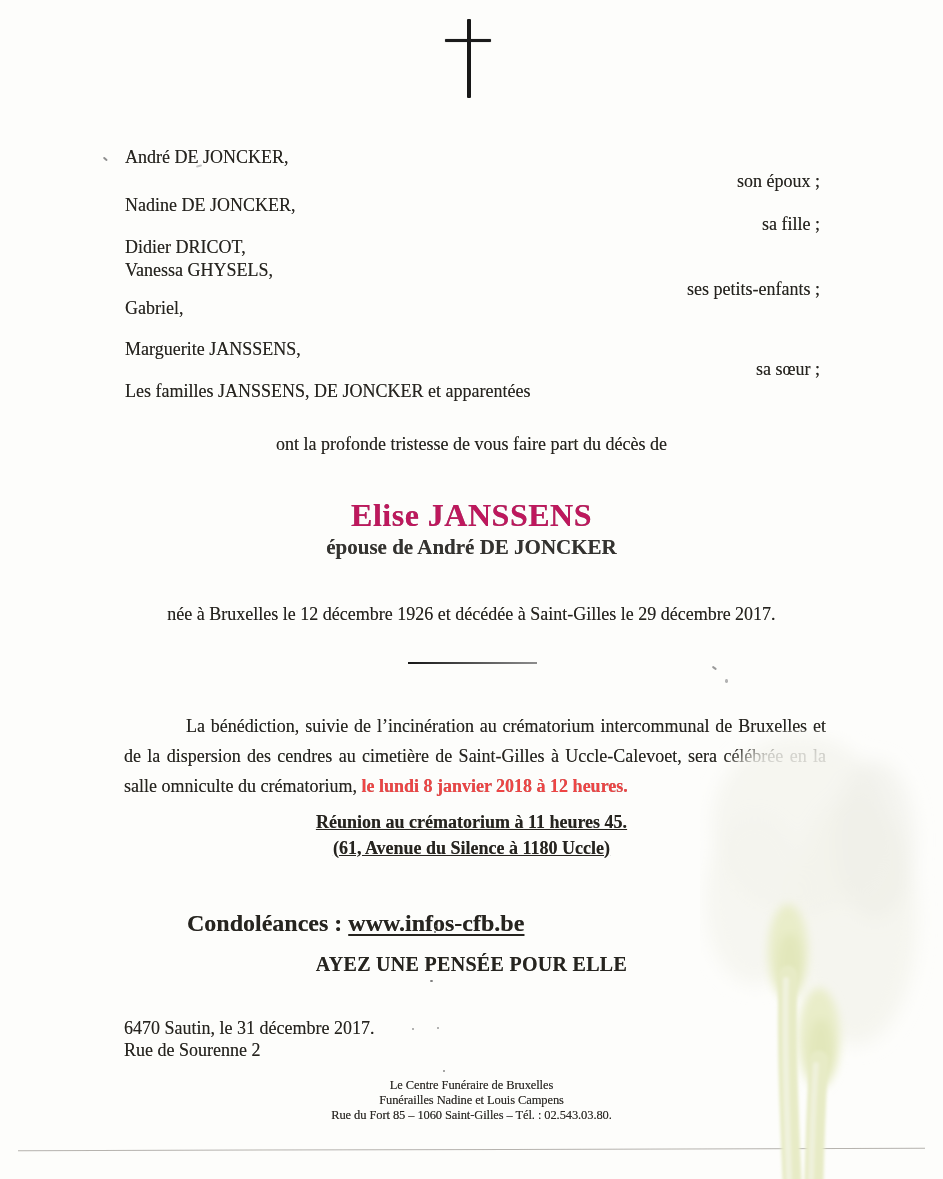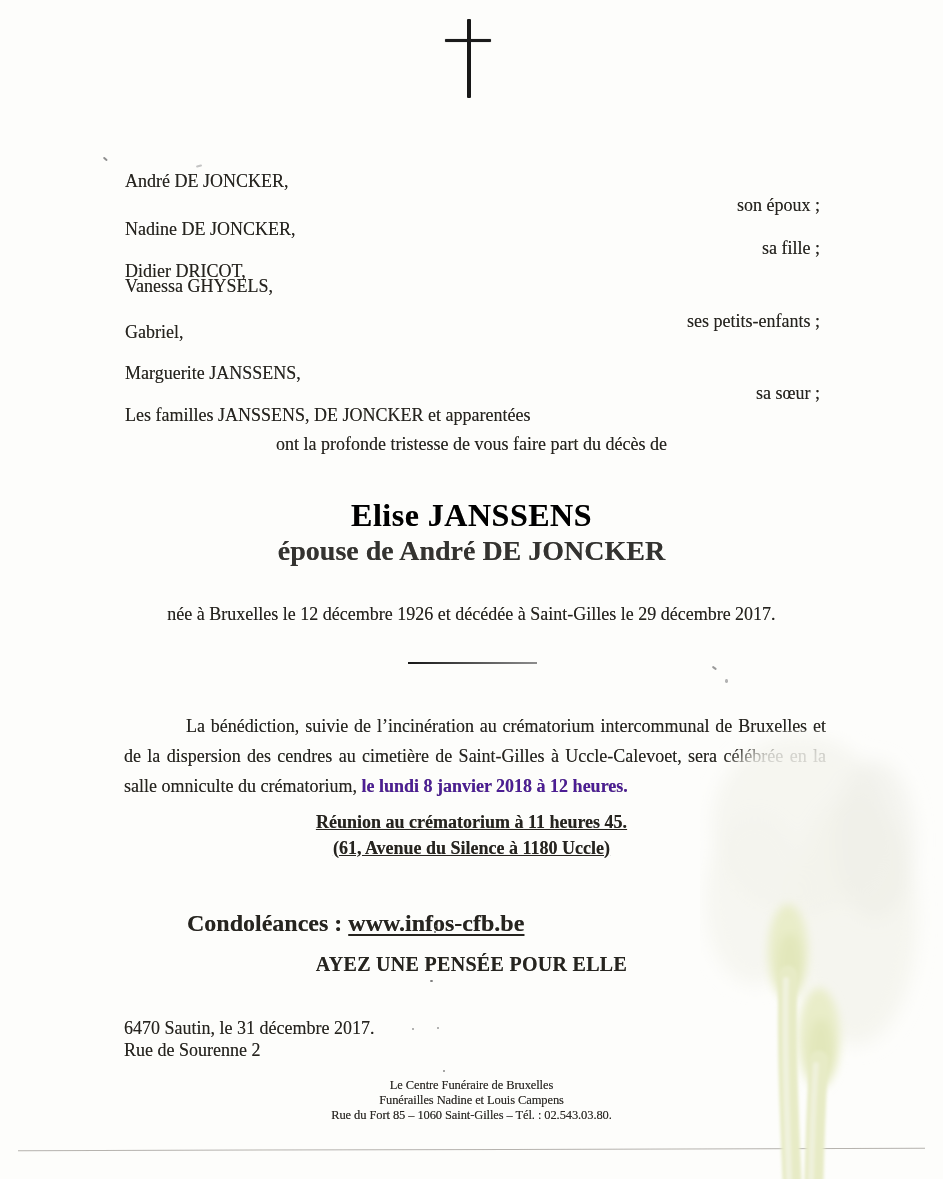"André DE JONCKER," .fline { margin-top: 24px -> none }
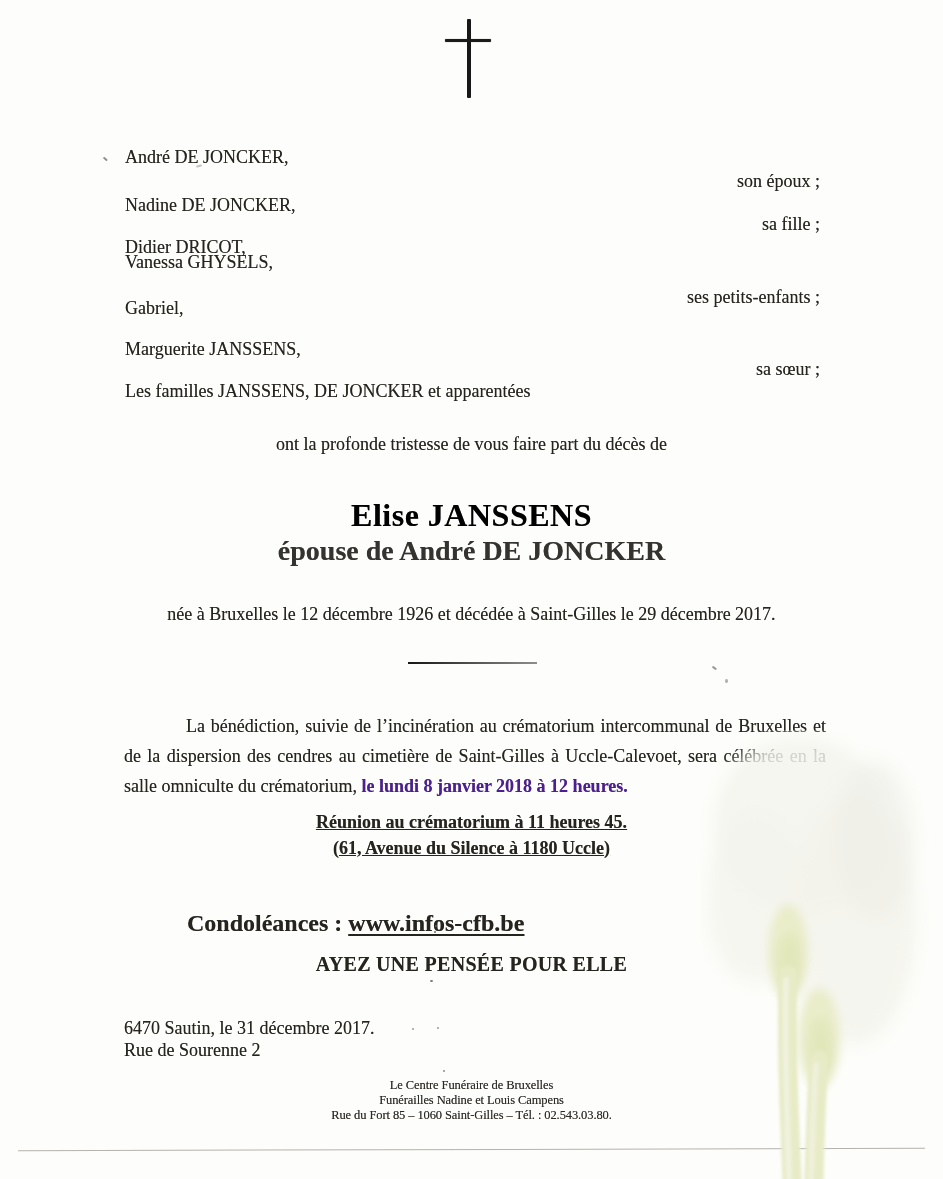"Vanessa GHYSELS," div.fline { top: 112px -> 120px }
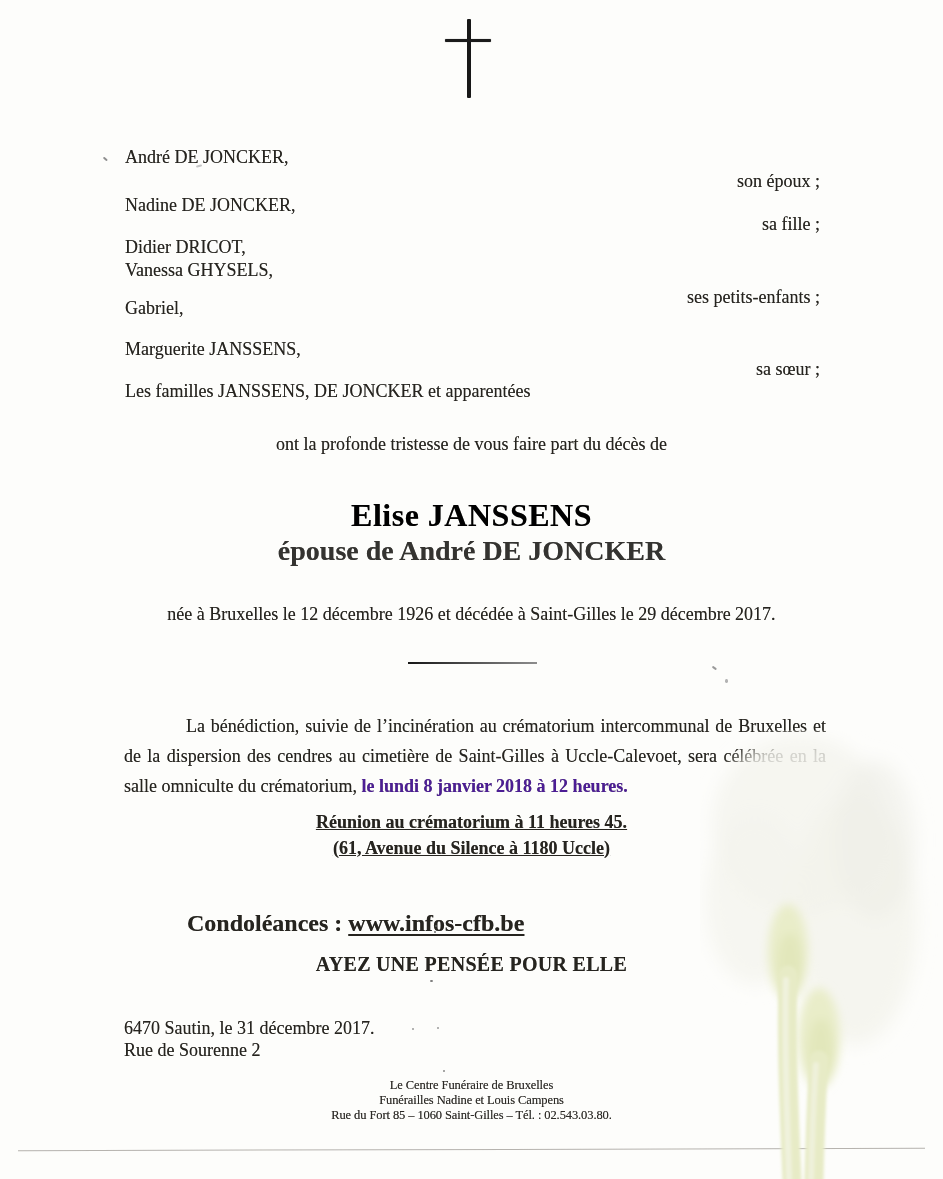"ses petits-enfants ;" div.fline { top: 147px -> 139px }
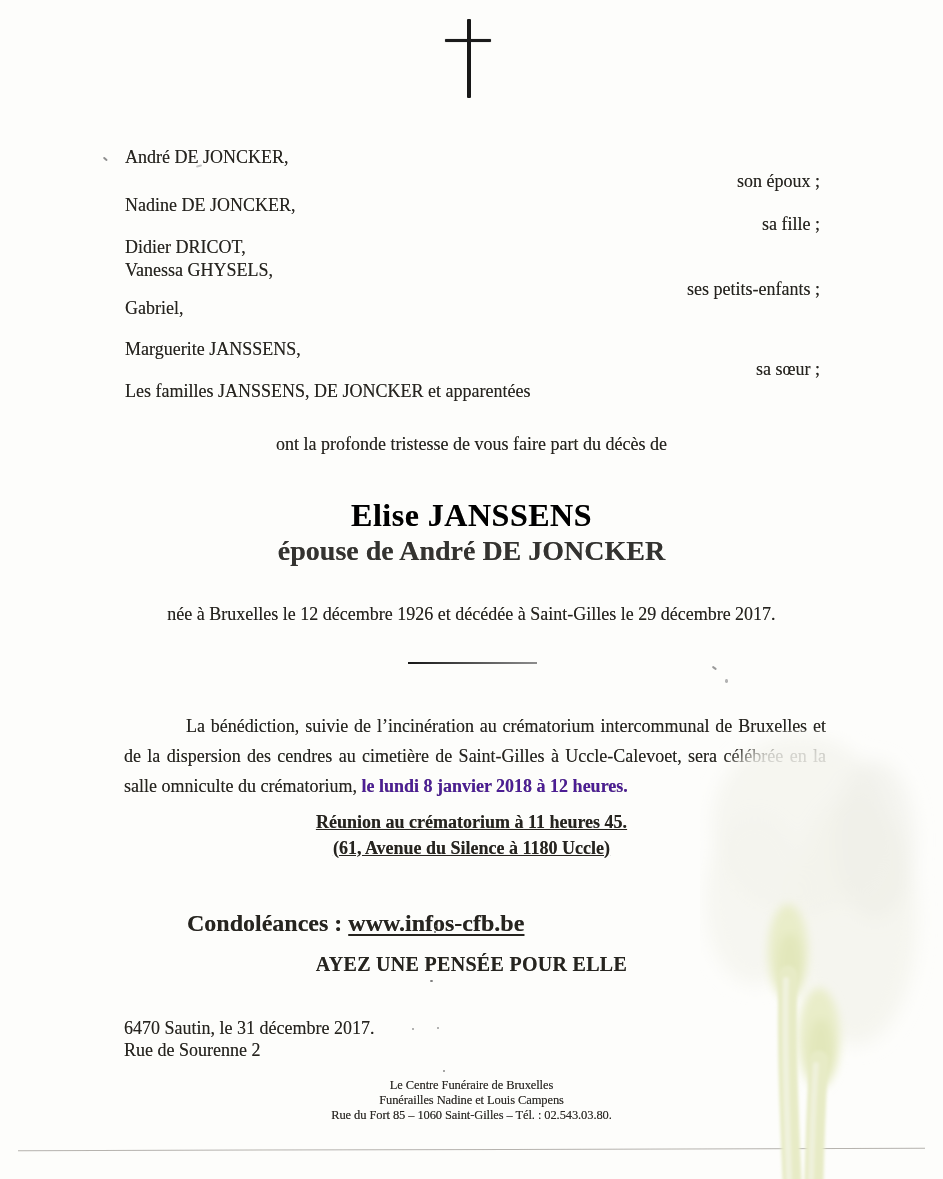"Elise JANSSENS" .deceased { color: #000000 -> #be185d }
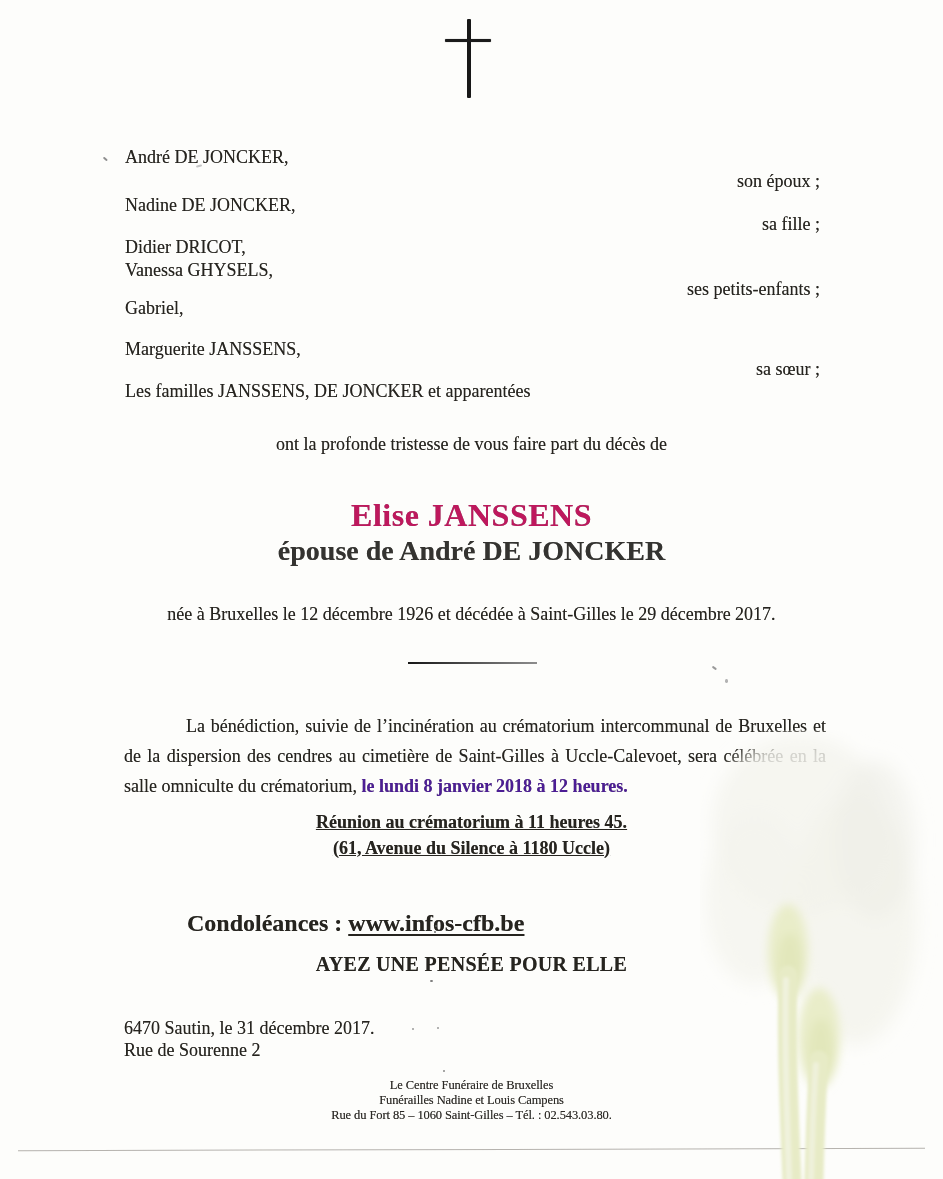"épouse de André DE JONCKER" .spouse { font-size: 28px -> 21px }
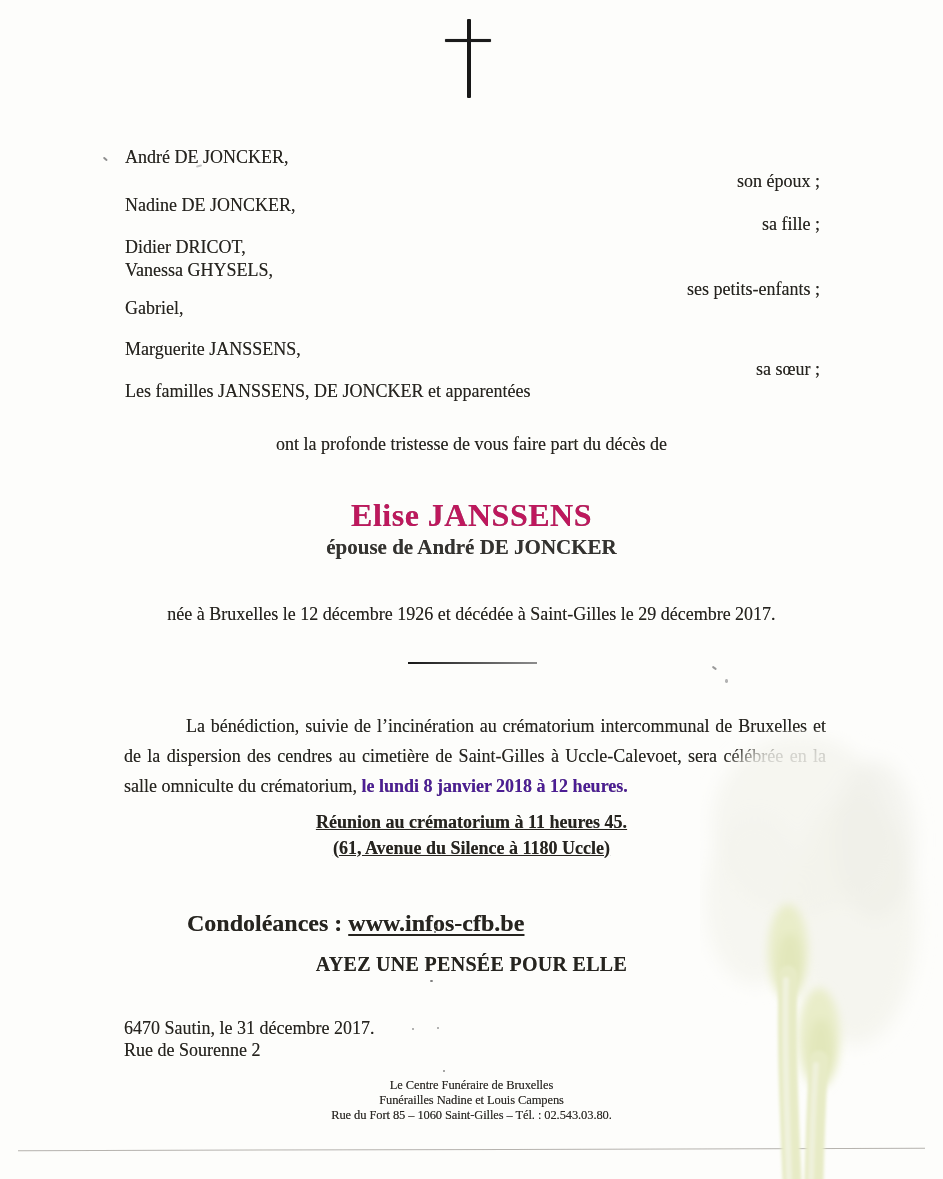"le lundi 8 janvier 2018" .ceremony b { color: #4c1d95 -> #ef4444 }
